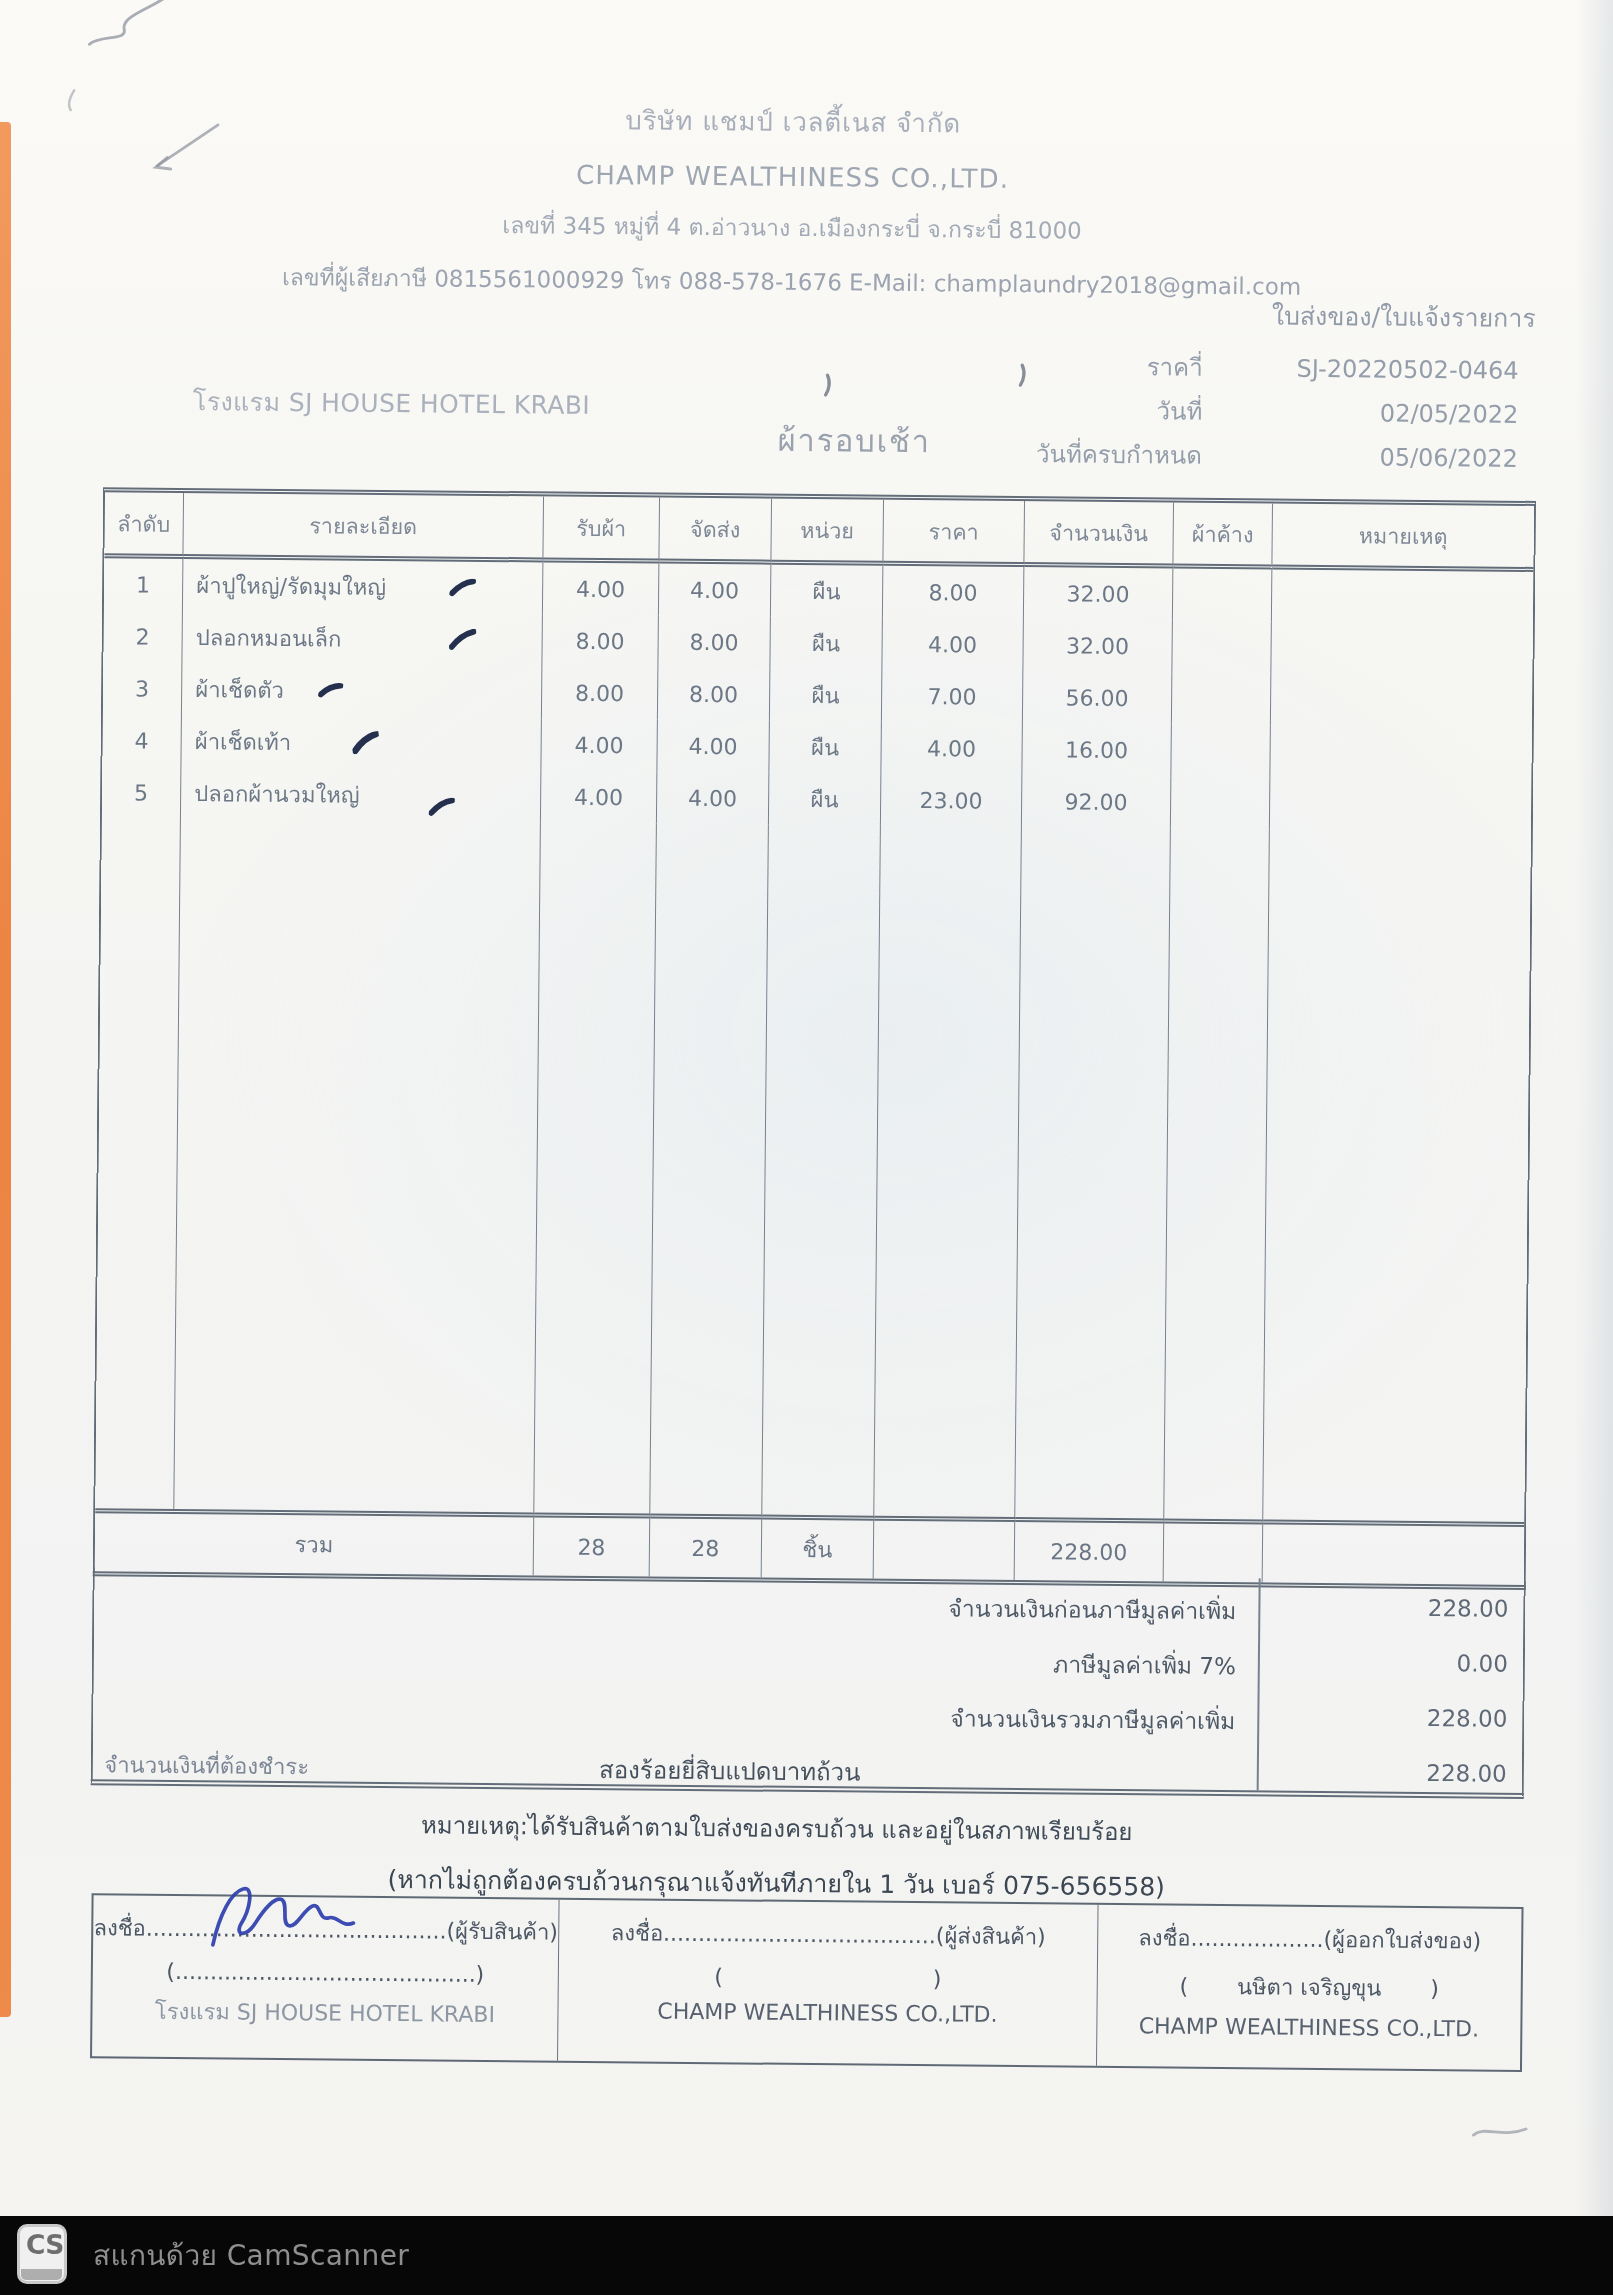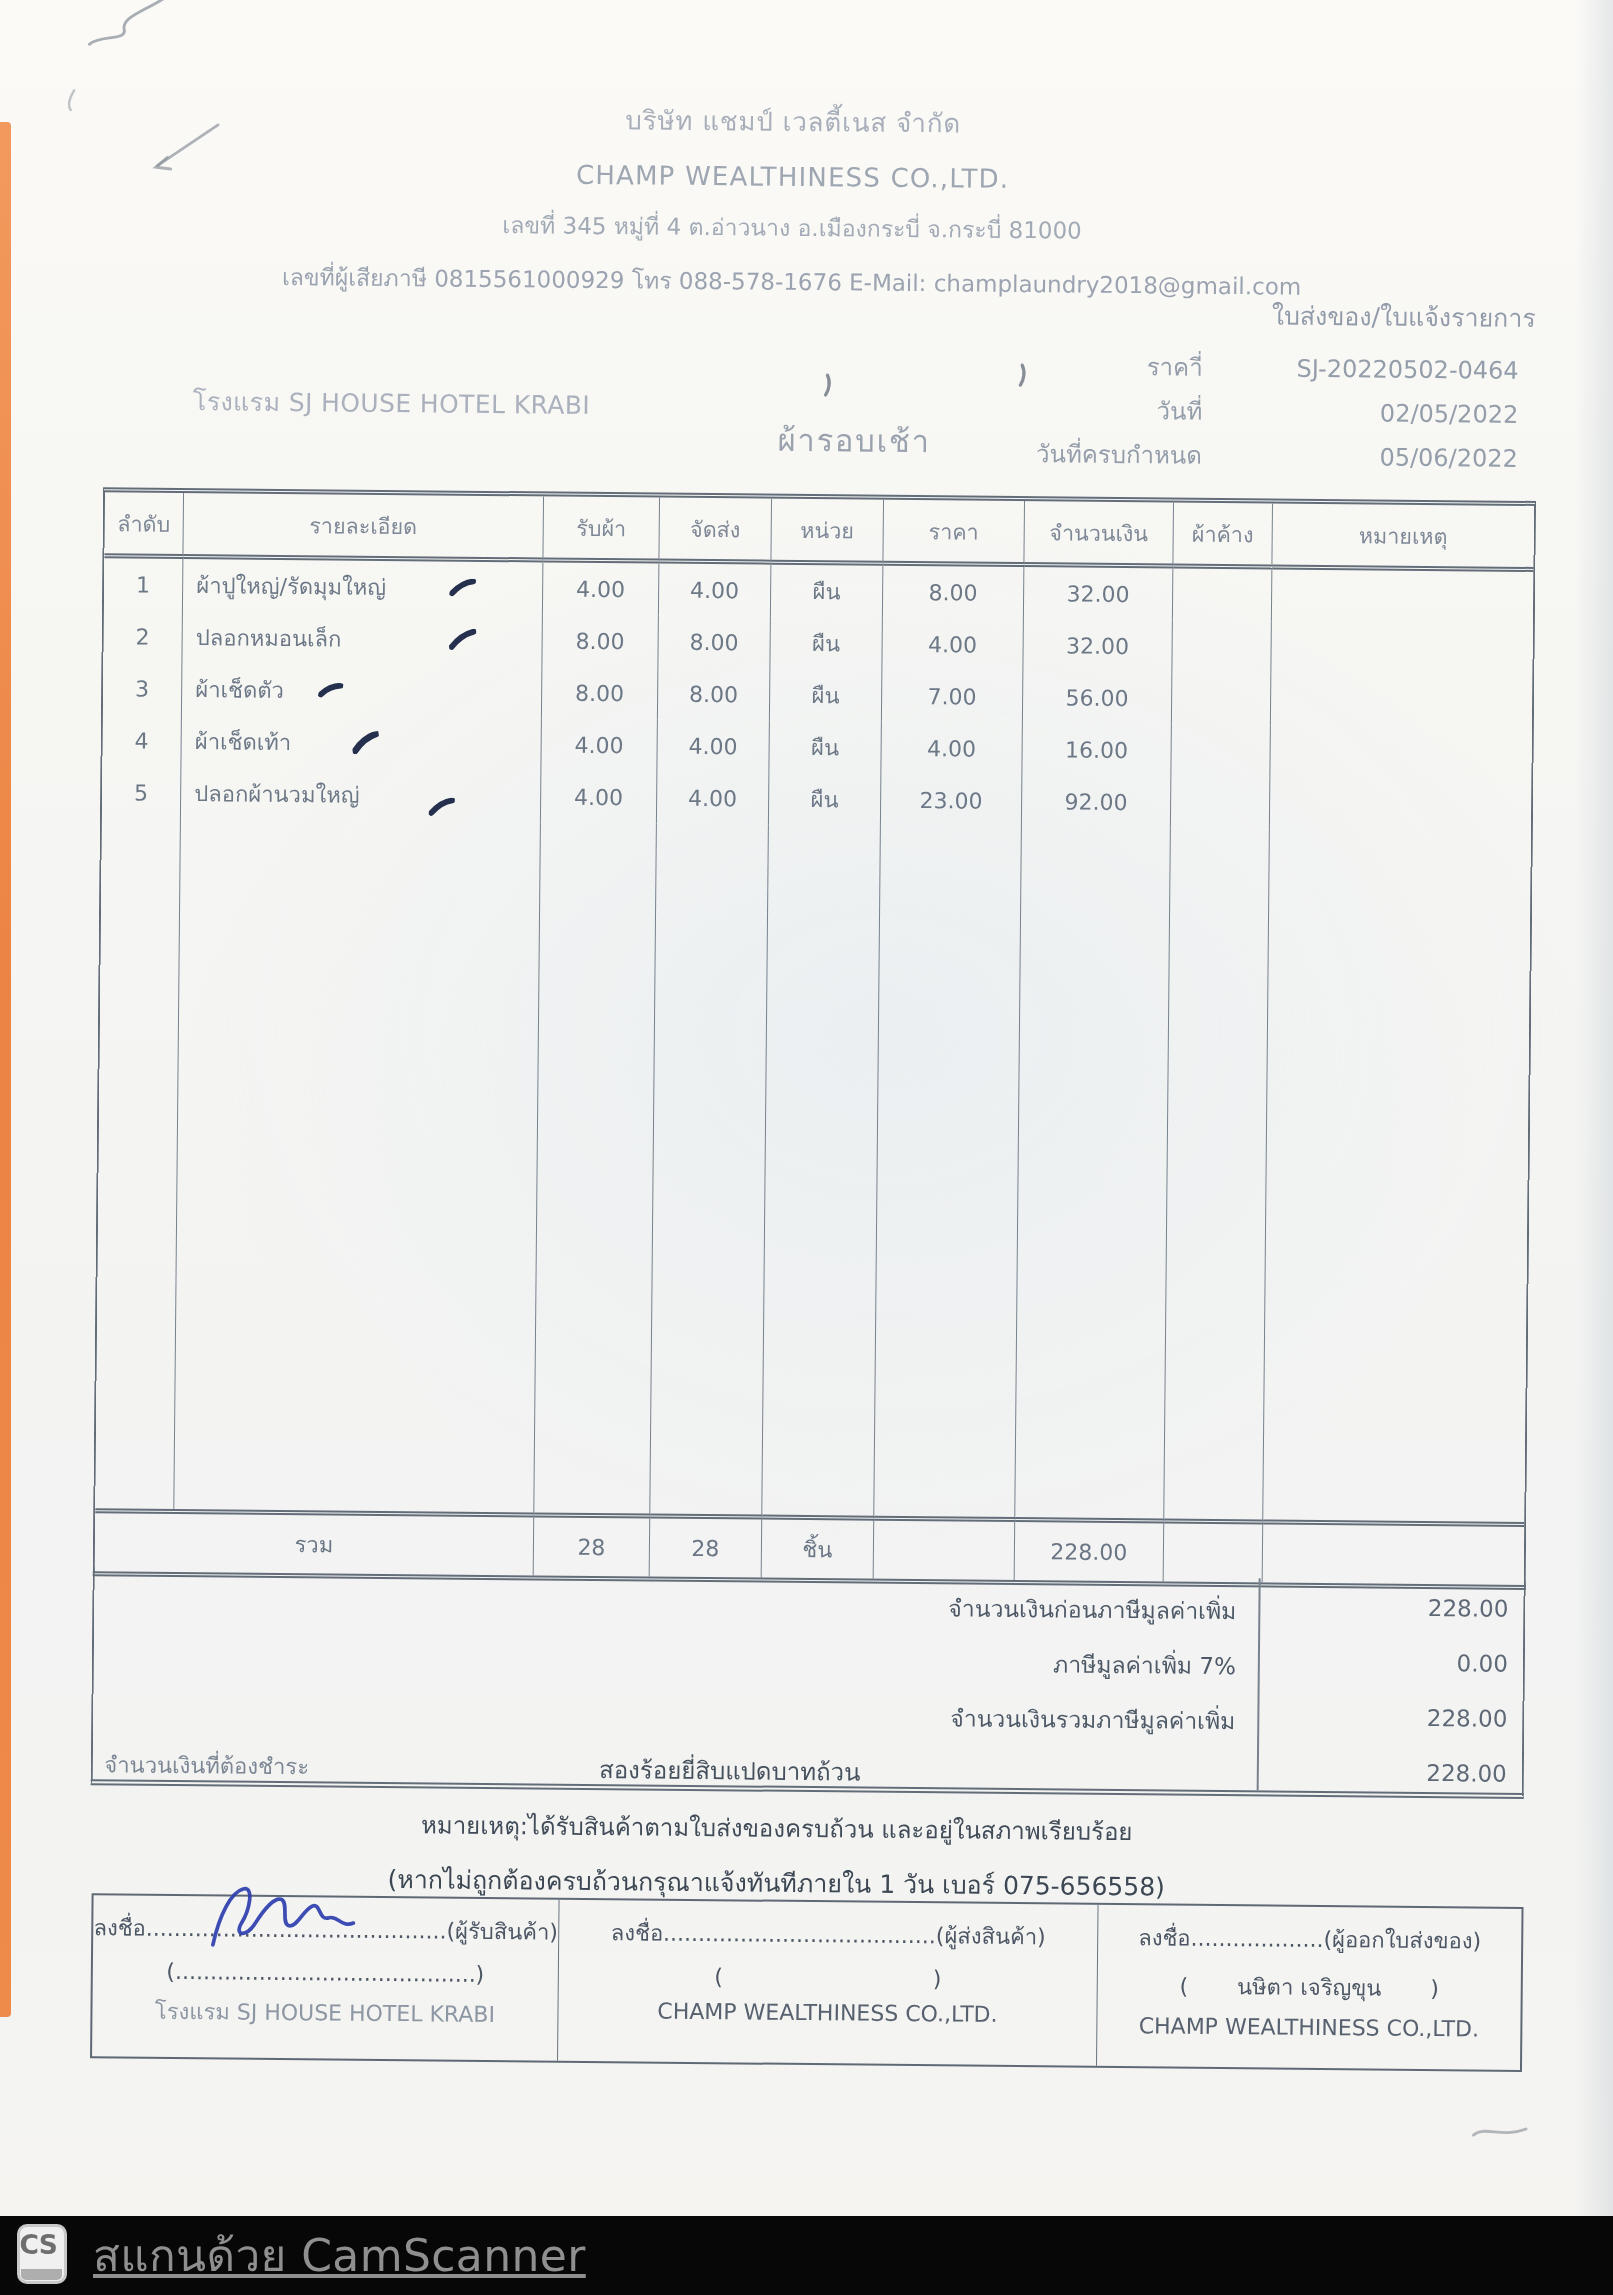"CS" .cs-logo .cs-txt { text-align: left -> right }
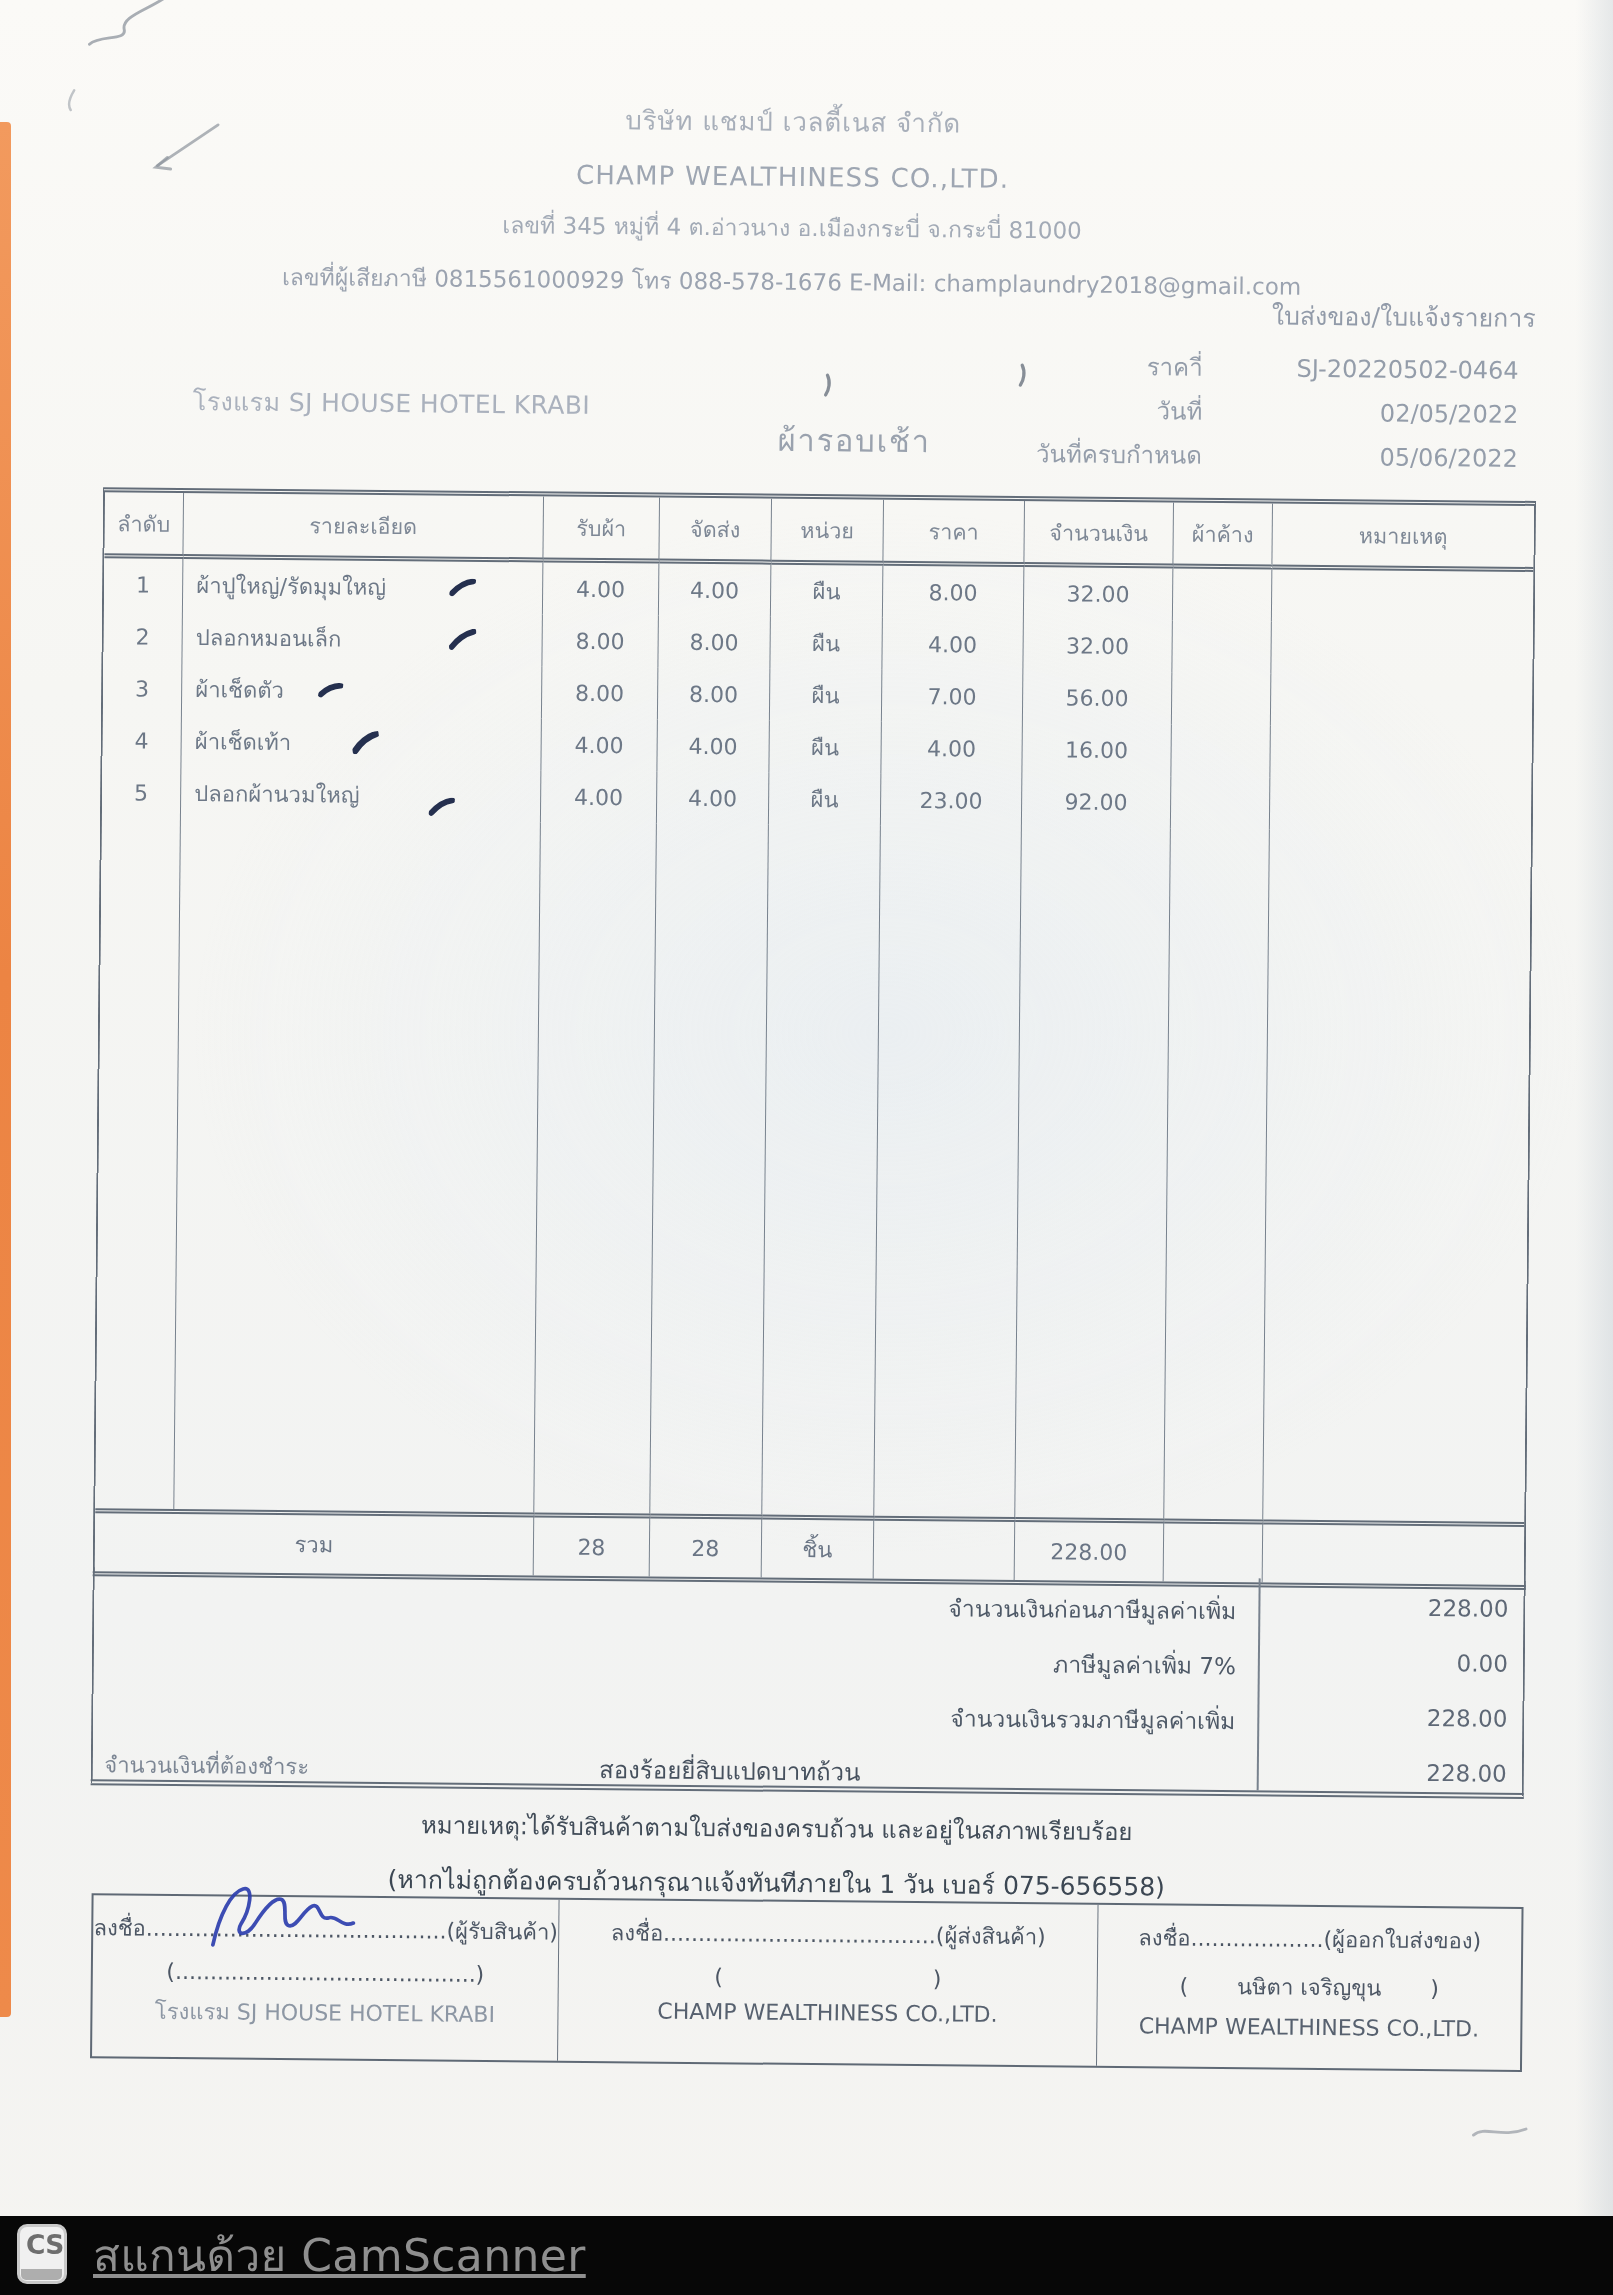"สแกนด้วย CamScanner" .footer .scan-text { font-size: 44px -> 28px; text-decoration: underline -> none }
